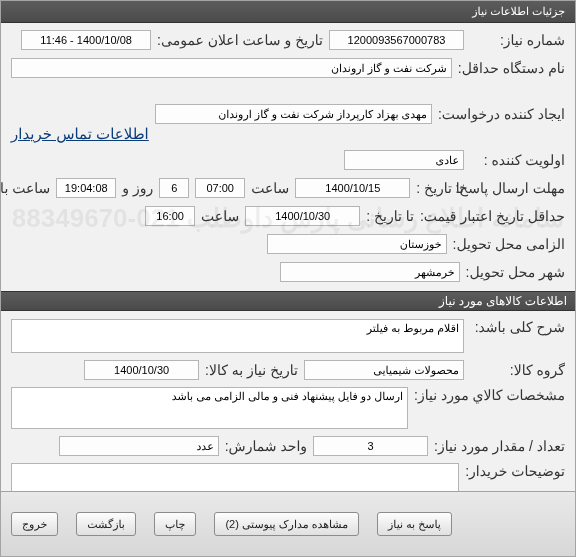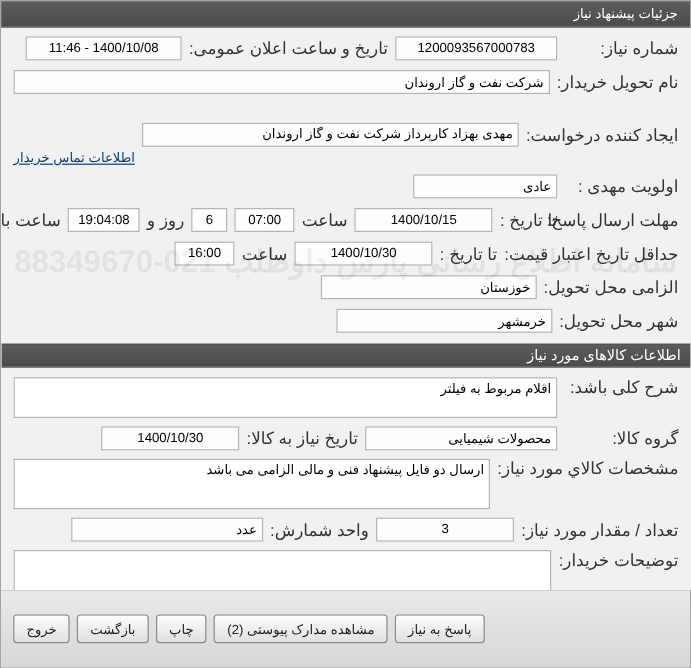"جزئیات پیشنهاد نیاز" span { text: پیشنهاد -> اطلاعات }
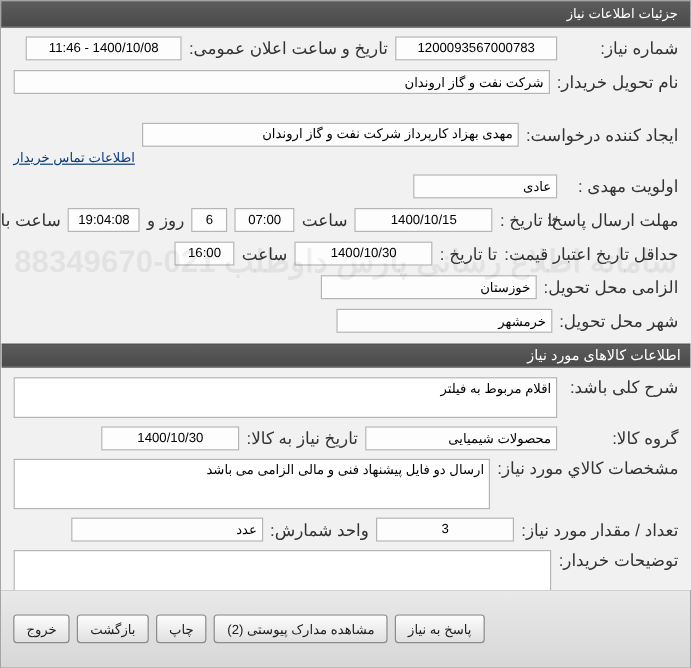"نام تحویل خریدار:" span.lbl { text: تحویل خریدار -> دستگاه حداقل }
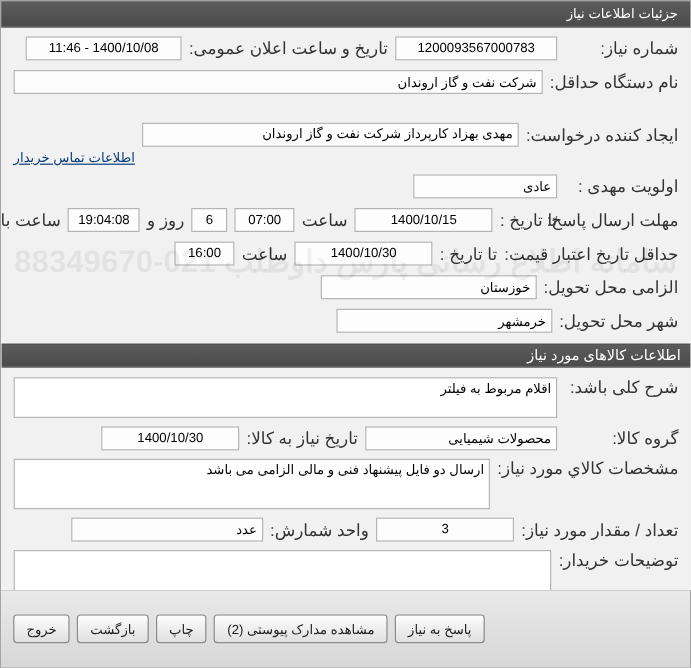"اطلاعات تماس خریدار" .link { font-size: 11px -> 15px }
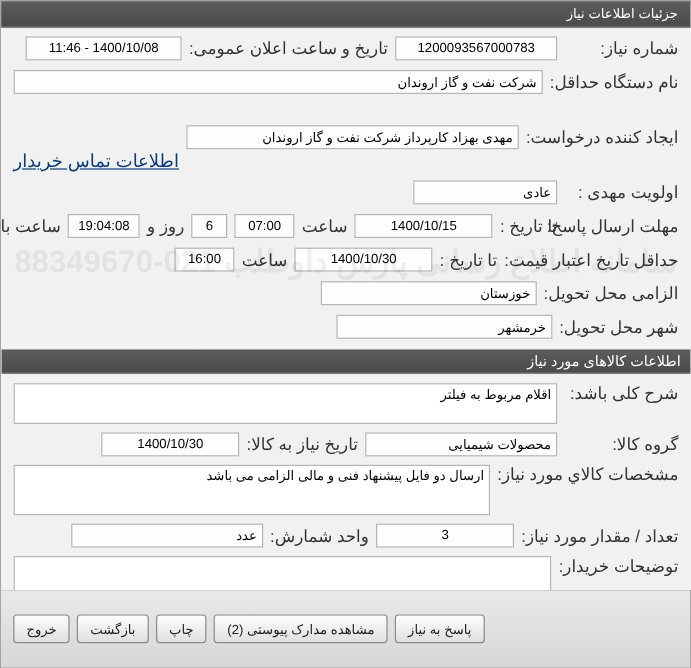"اولویت مهدی :" span.lbl { text: مهدی -> کننده }
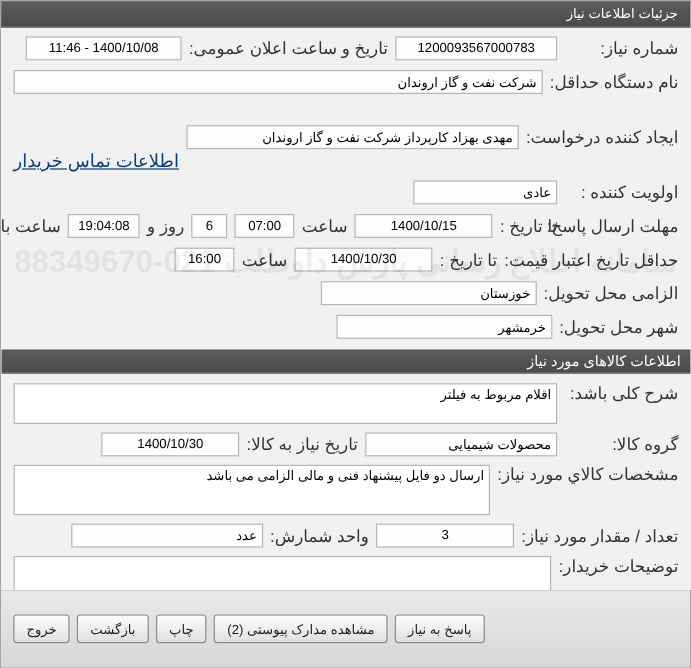"خروج" .footer { gap: 6px -> 18px }
